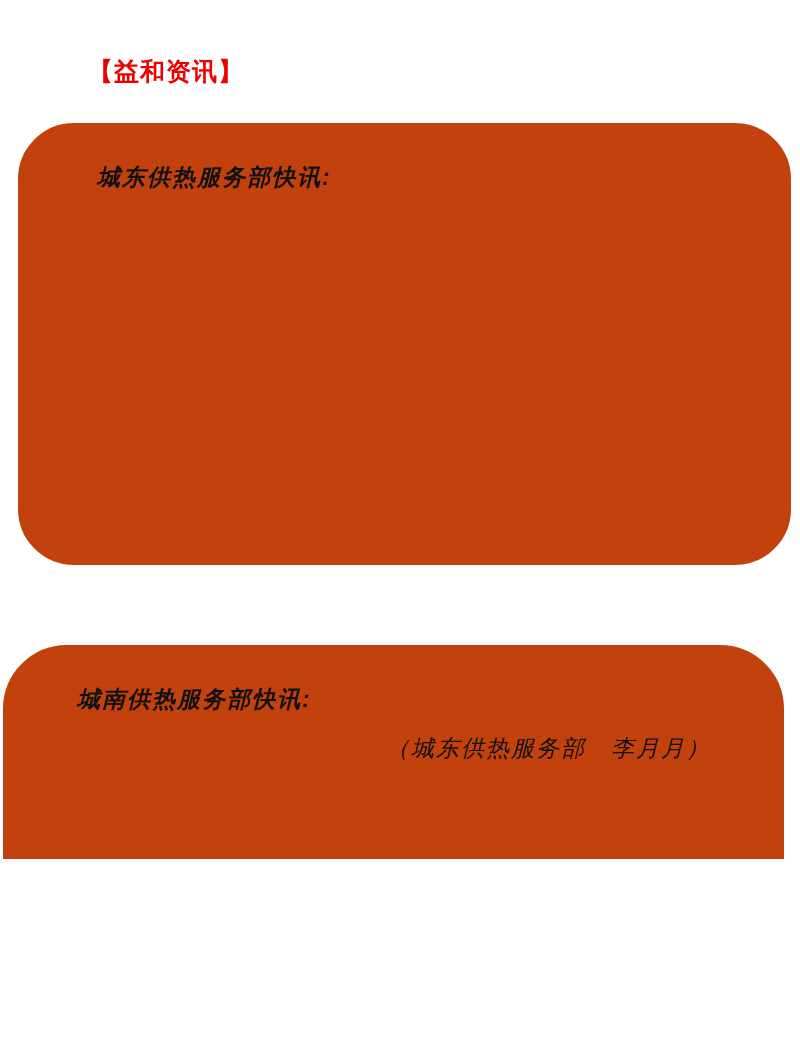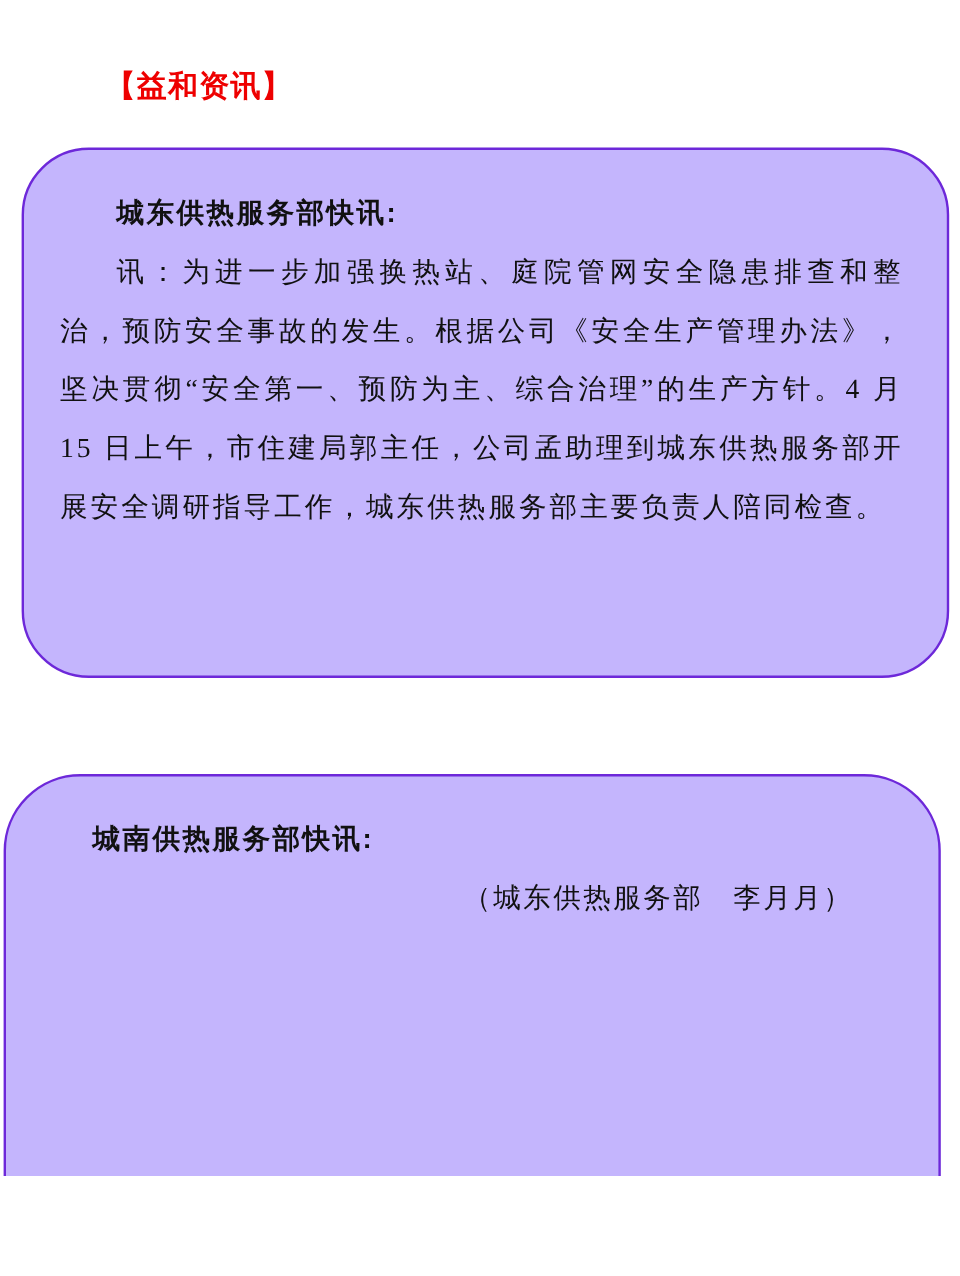"【益和资讯】" .page { height: 980px -> 859px }
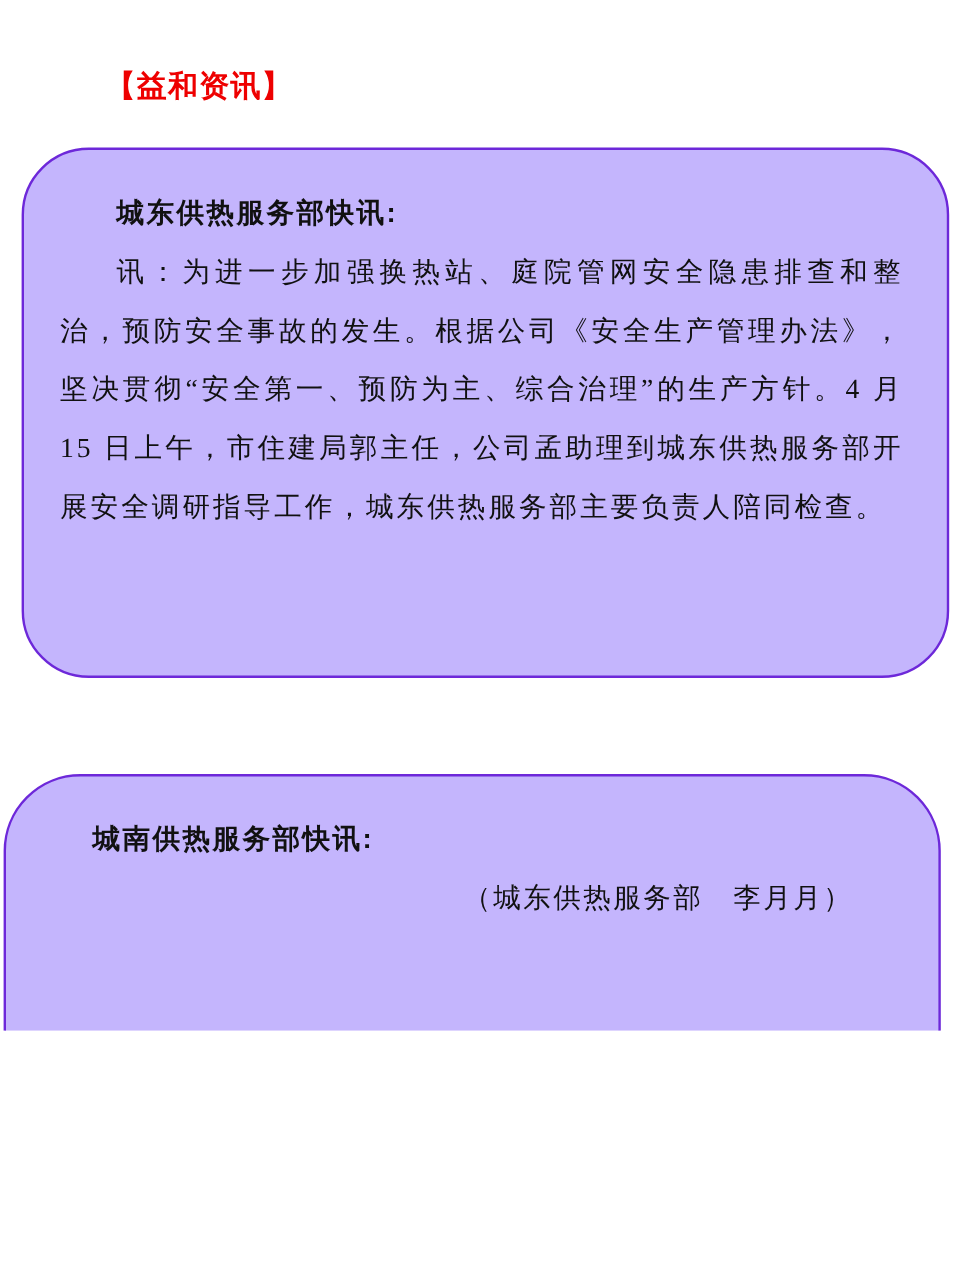"城东供热服务部快讯:" .box { background: #c4b5fd -> #c2410c; border: 2px solid #6d28d9 -> 2px solid #c2410c; font-style: none -> italic }
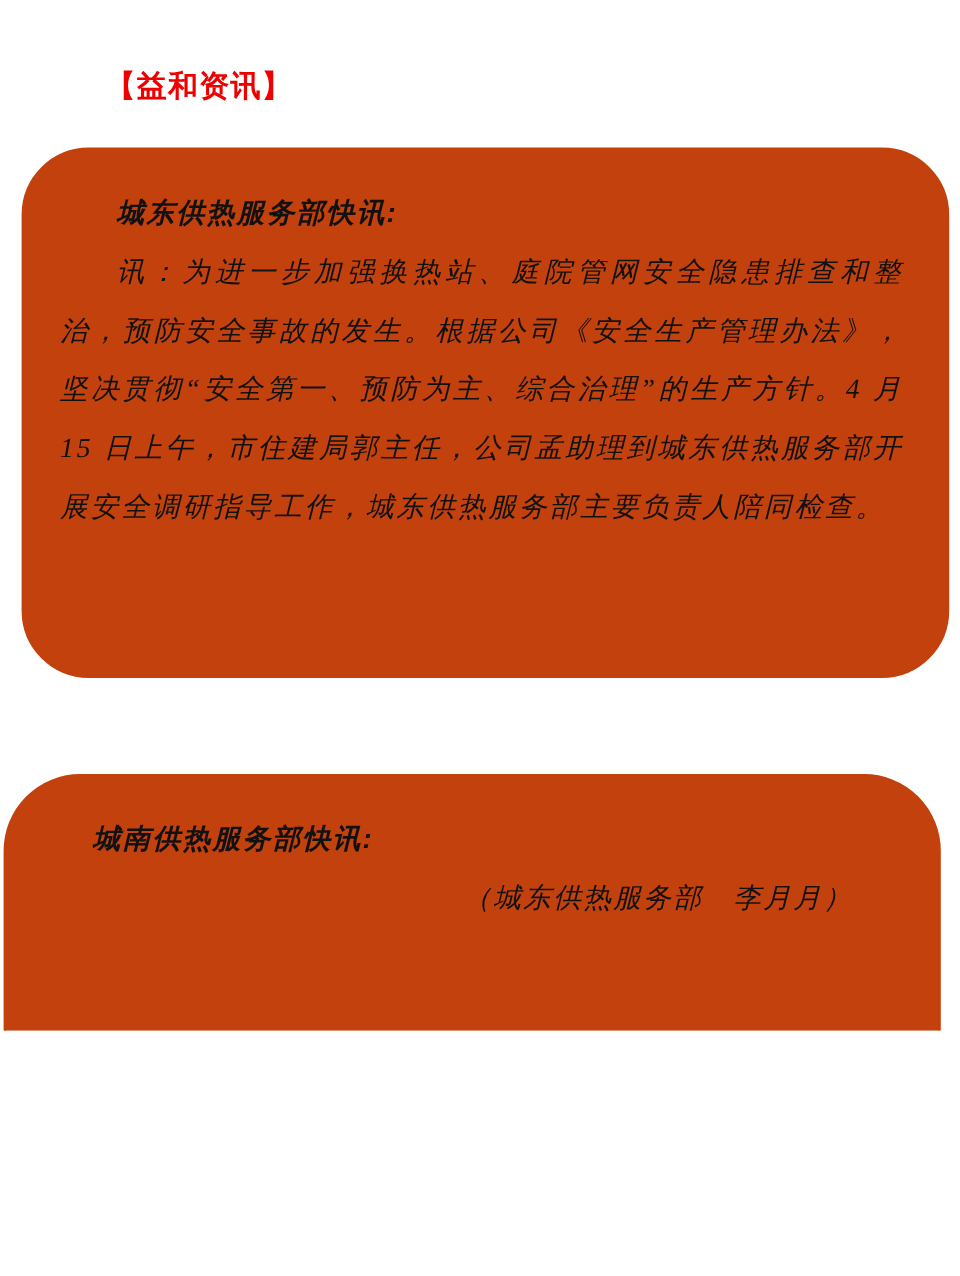"讯：为进一步加强换热站、庭院管网安全隐患排查和整治，预防安全事故的发生。根据公司" p.box-body { html: <p>讯：为进一步加强换热站、庭院管网安全隐患排查和整治，预防安全事故的发生。根据公司《安全生产管理办法》，坚决贯彻“安全第一、预防为主、综合治理”的生产方针。4 月 15 日上午，市住建局郭主任，公司孟助理到城东供热服务部开展安全调研指导工作，城东供热服务部主要负责人陪同检查。</p> -> none }
